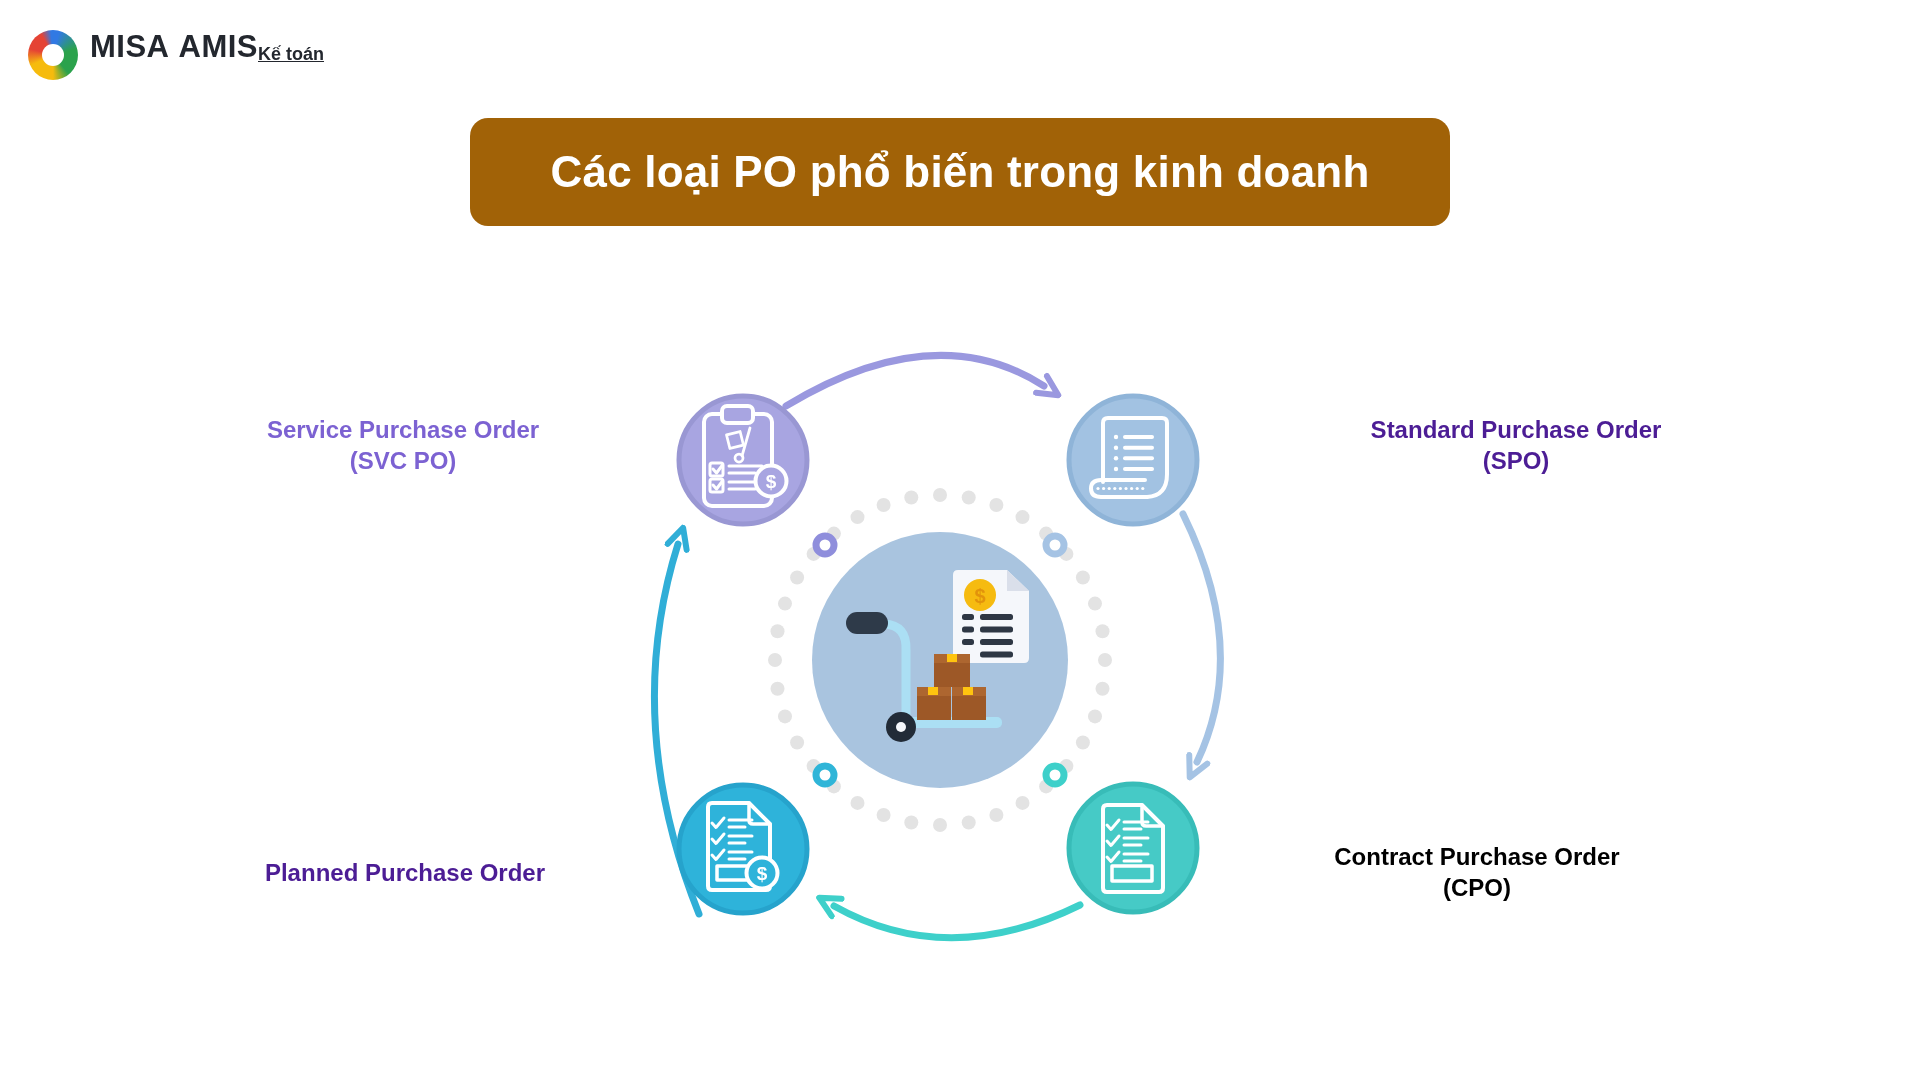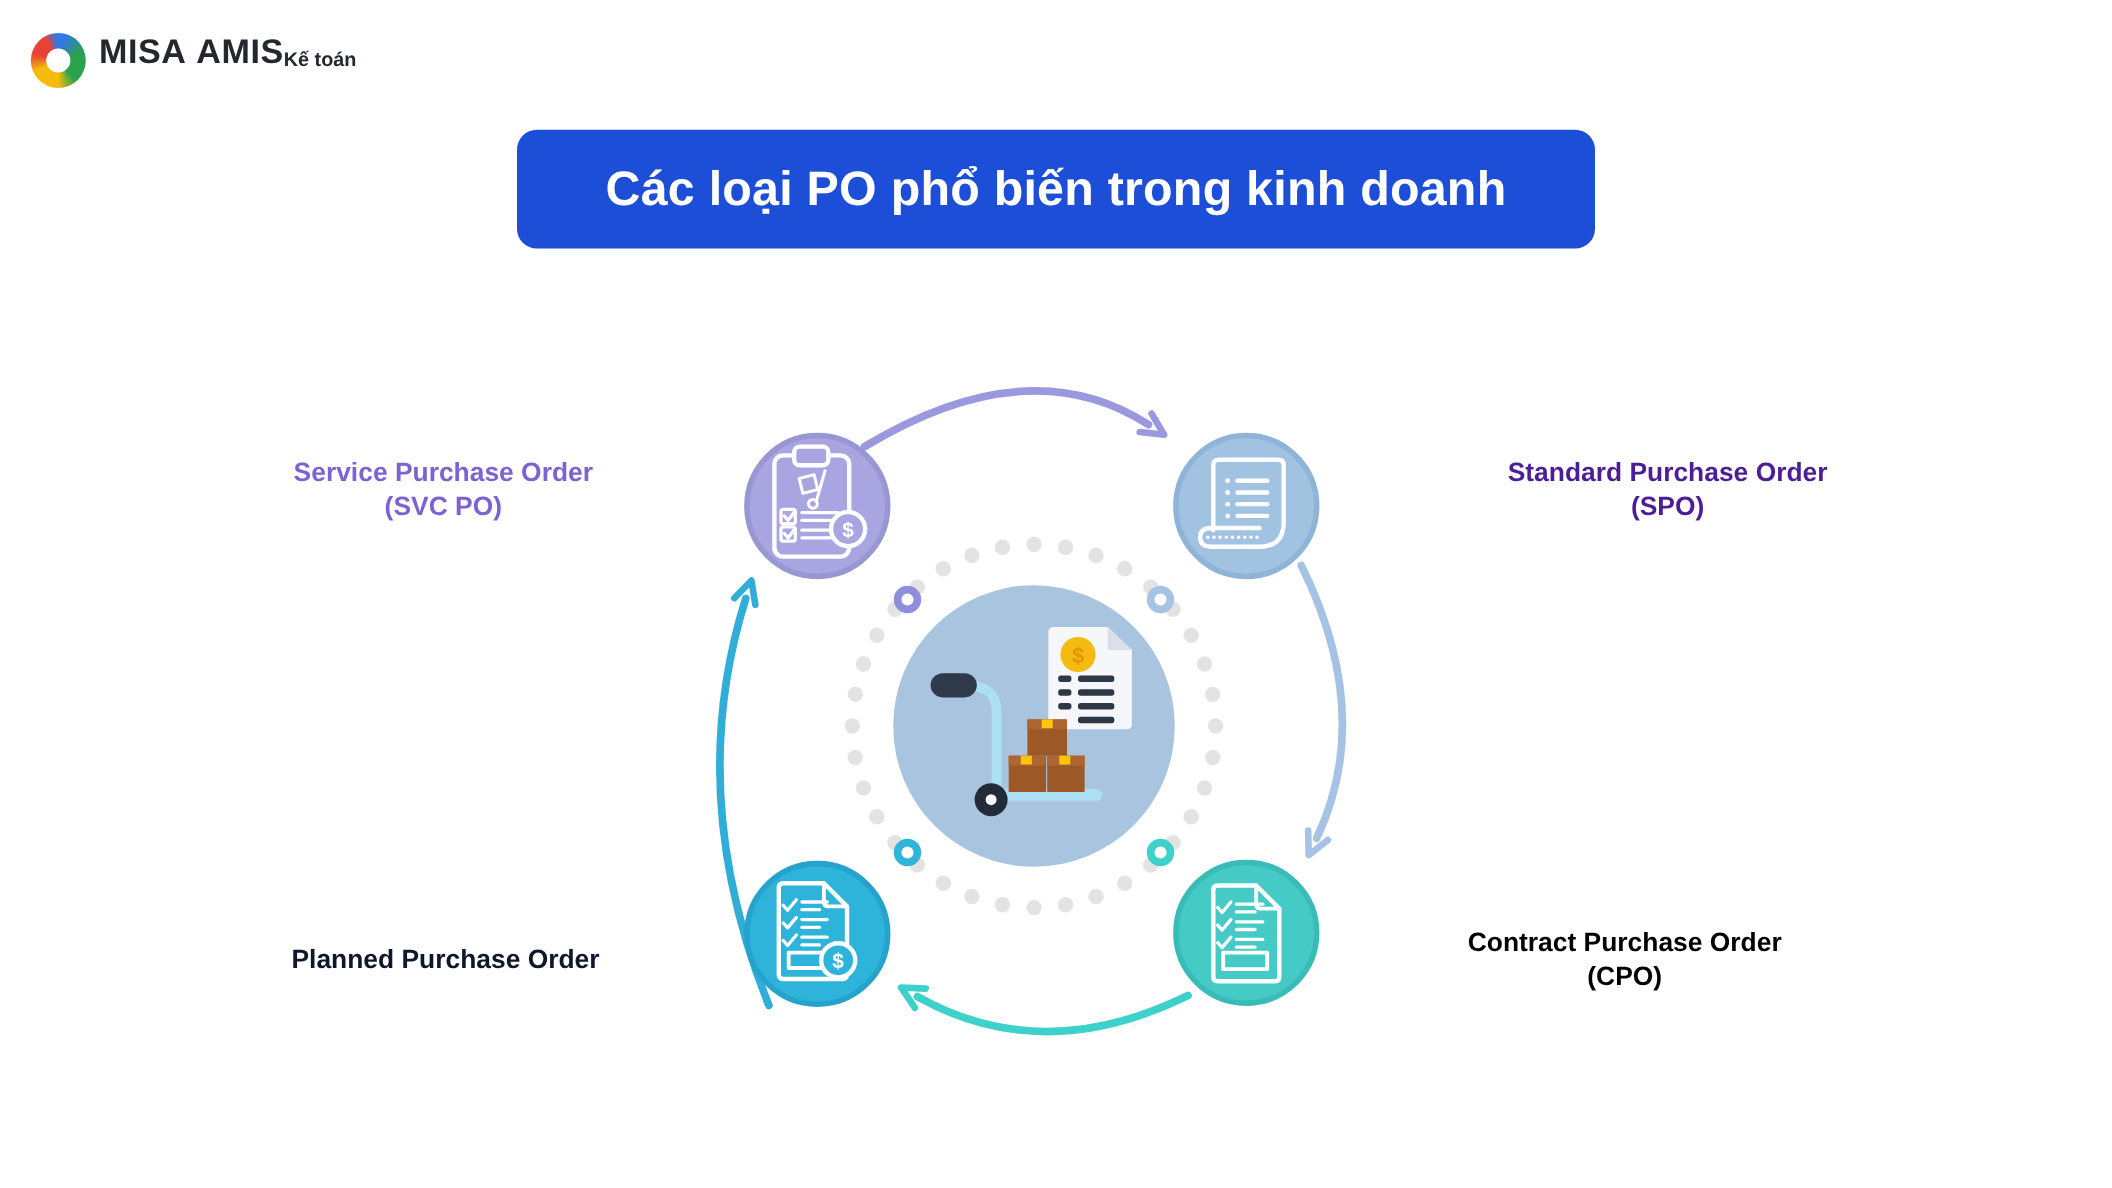"Kế toán" .logo-sub { text-decoration: none -> underline }
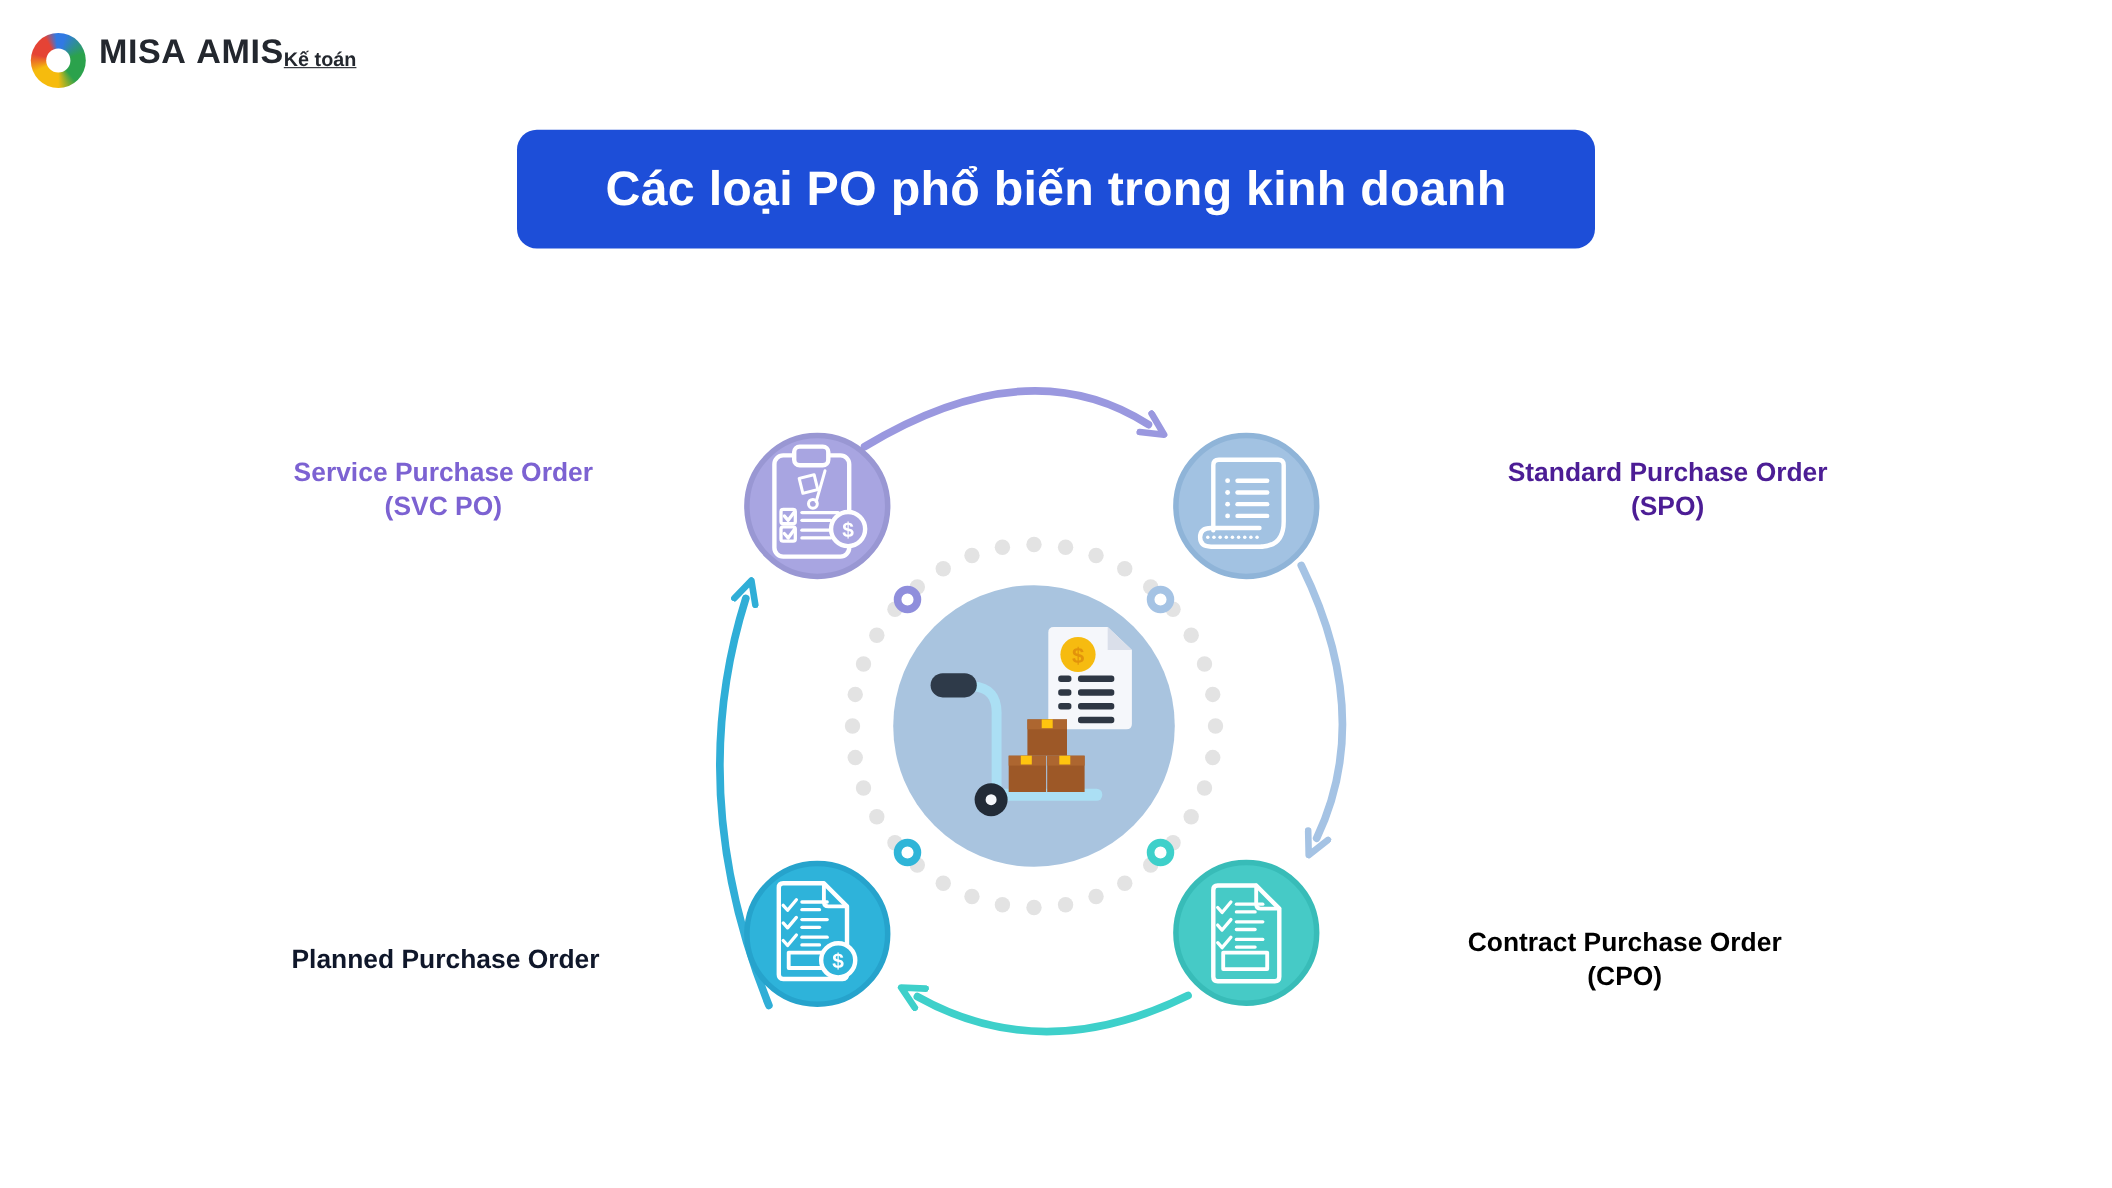"Các loại PO phổ biến" .title-banner { background: #1d4ed8 -> #a16207 }
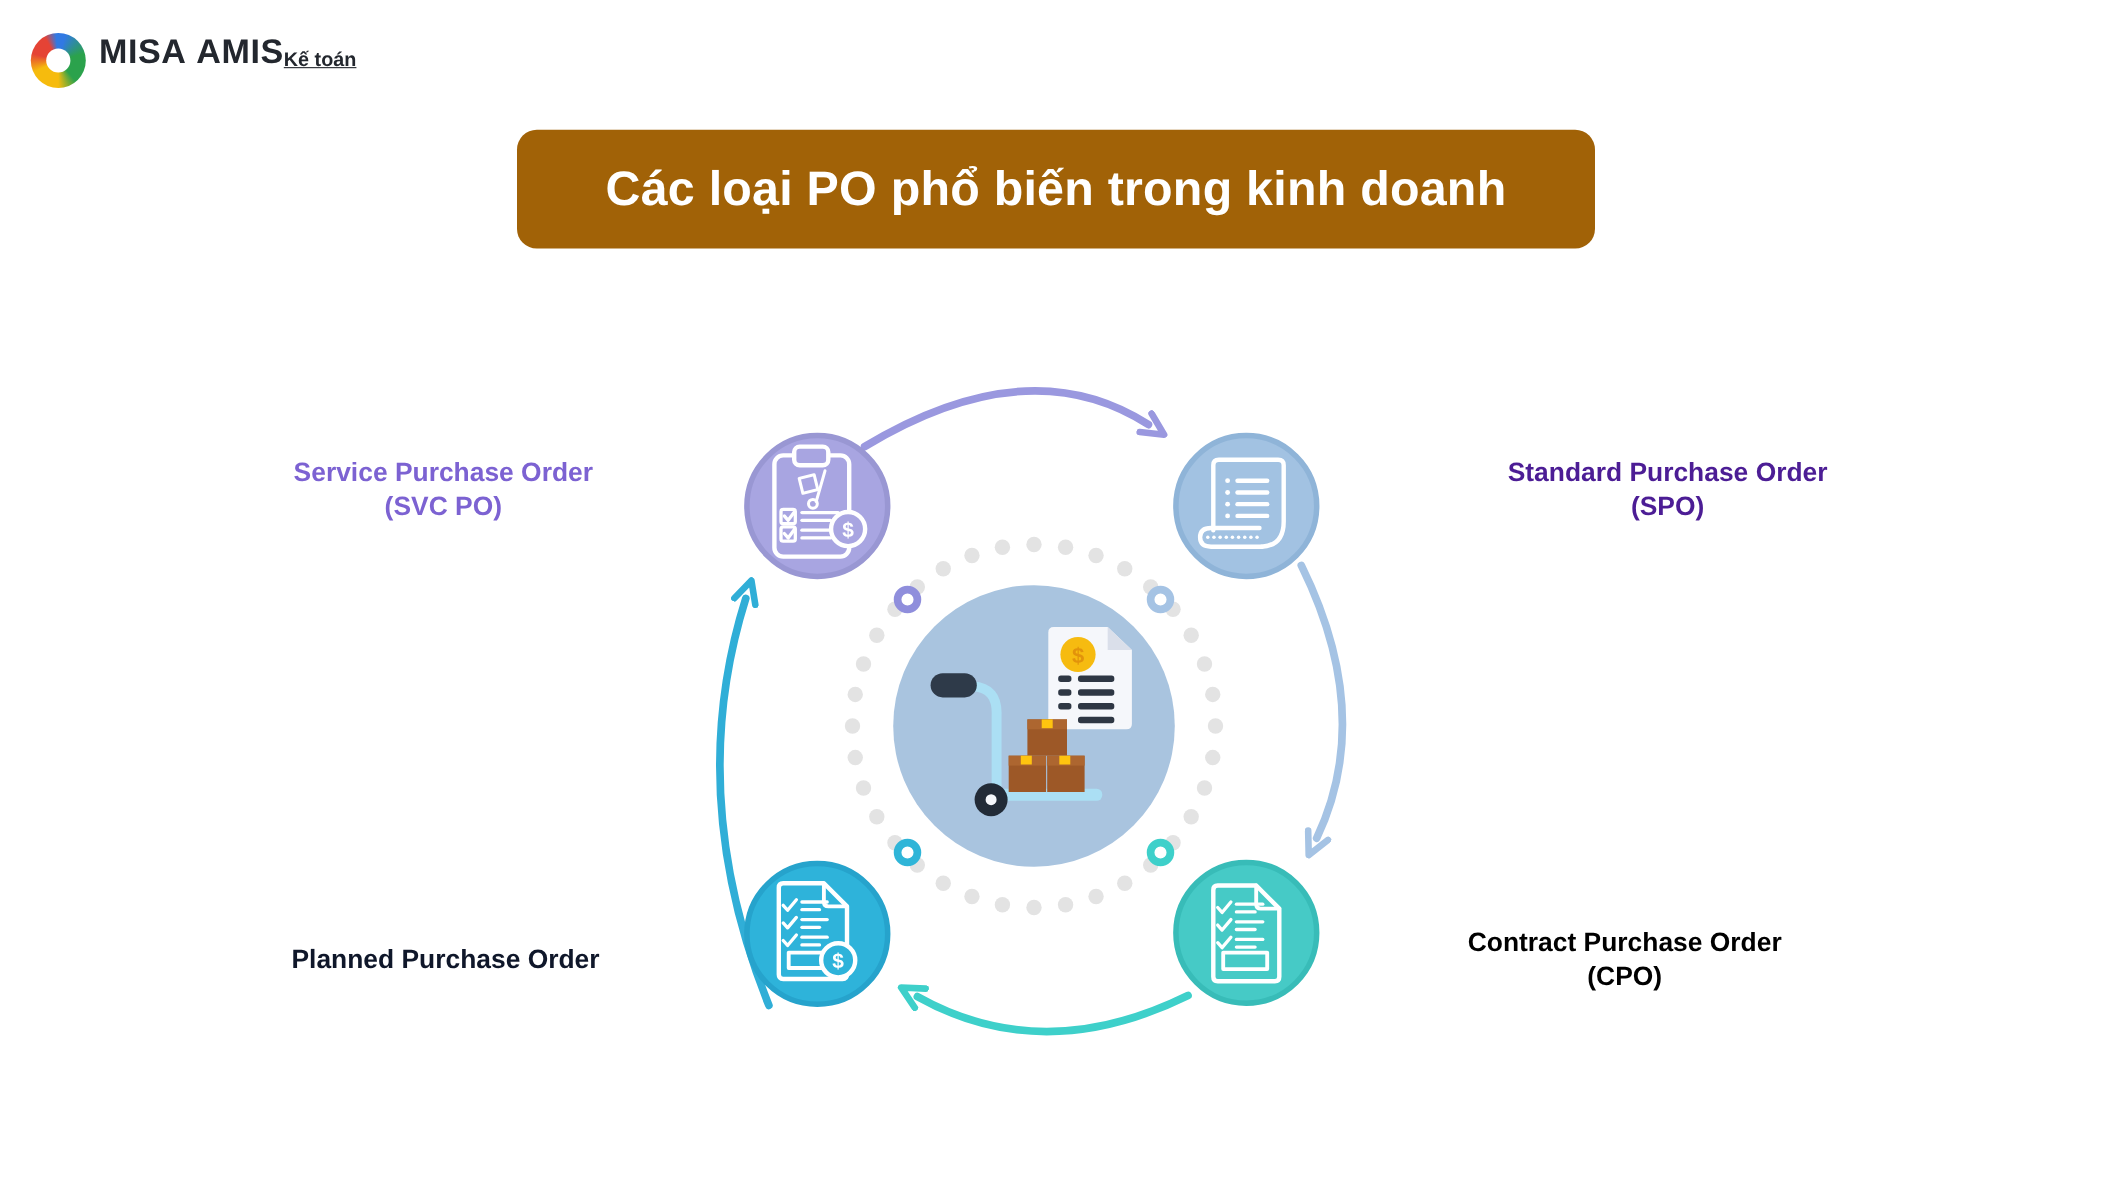"Planned Purchase Order" .node-label.ppo { color: #0f172a -> #4c1d95 }
